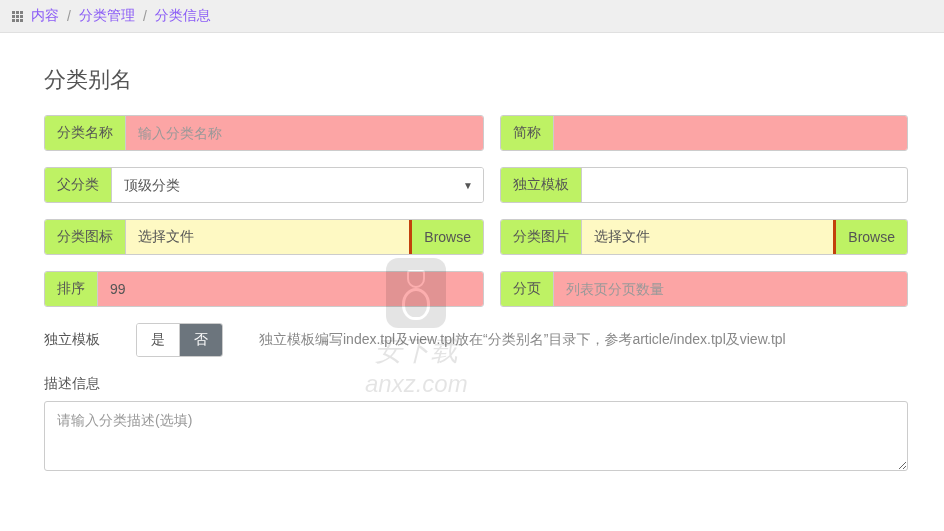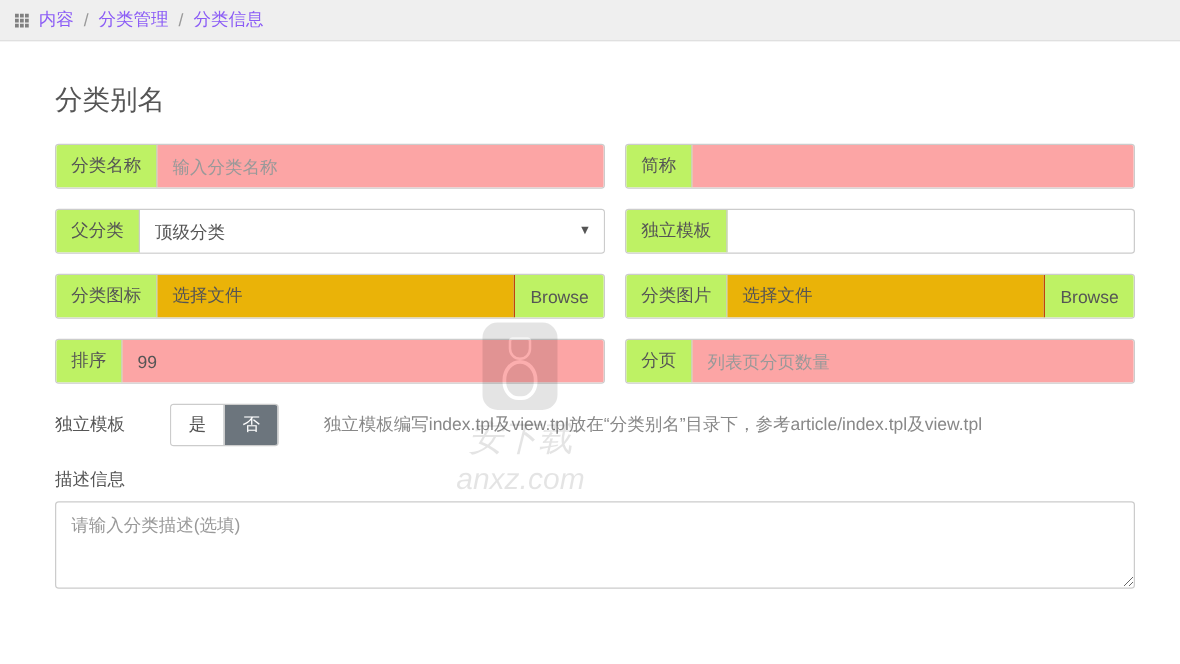"选择文件" .file-label { background: #eab308 -> #fef9c3 }
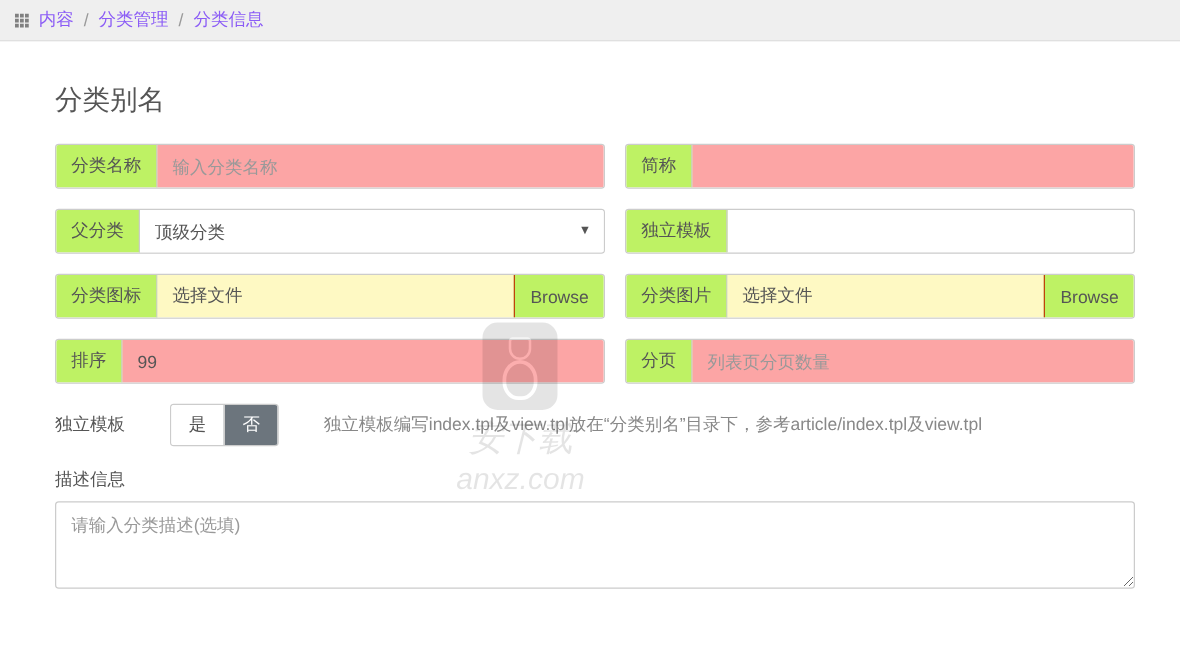"Browse" .addon-right { border-left: 1px solid #c2410c -> 3px solid #c2410c }
